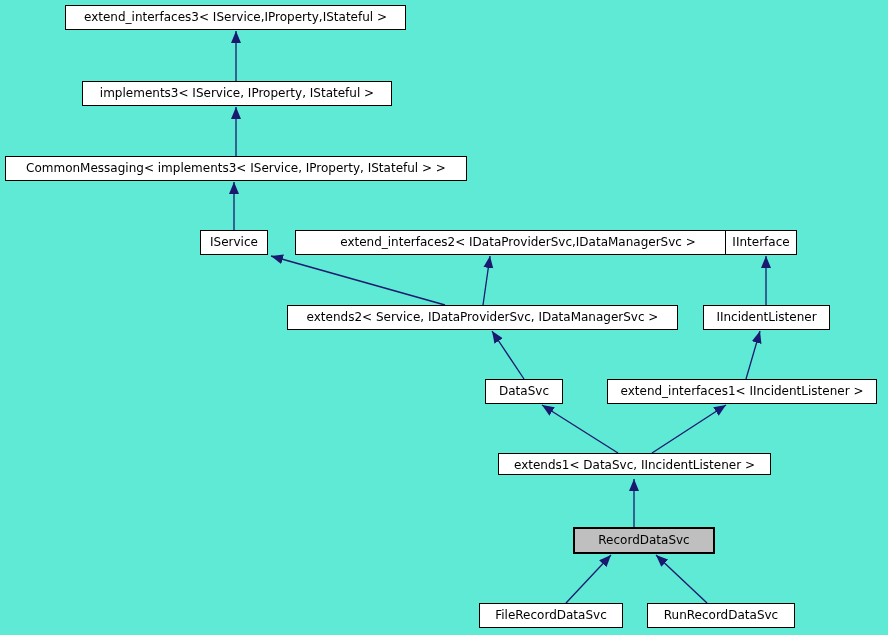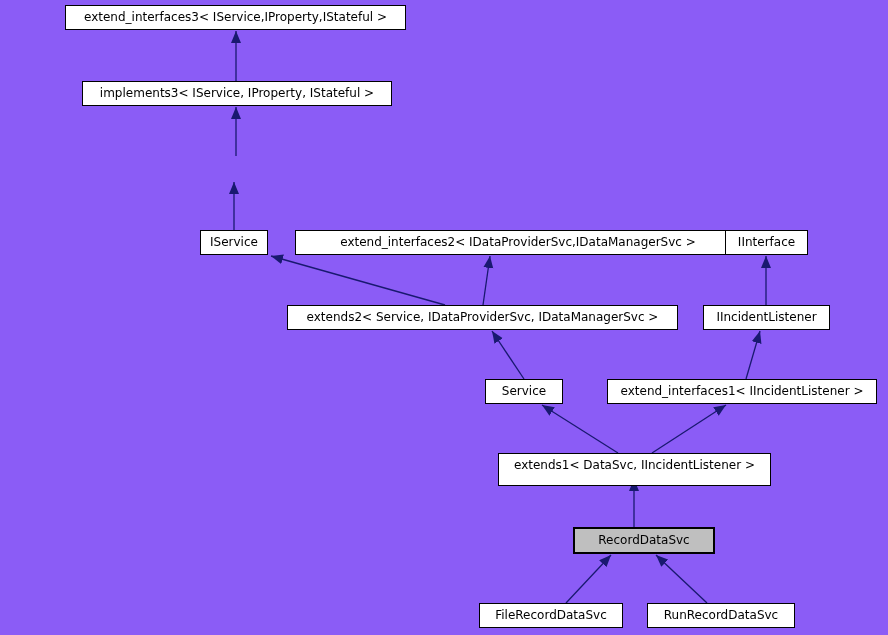"extend_interfaces3<" .stage { background: #8b5cf6 -> #5eead4 }
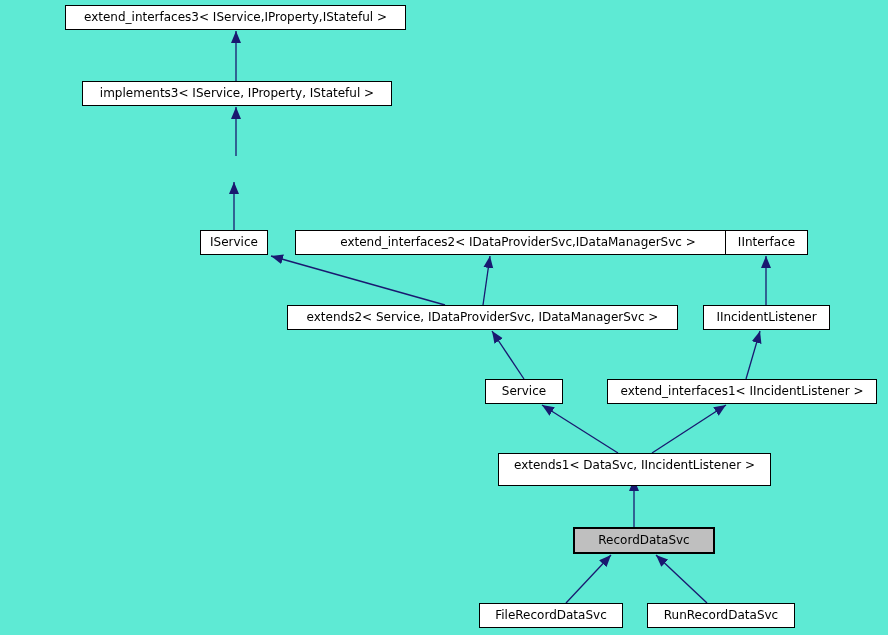"CommonMessaging< implements3< IService," div.node { html: none -> <div>CommonMessaging&lt; implements3&lt; IService, IProperty, IStateful &gt; &gt;</div> }
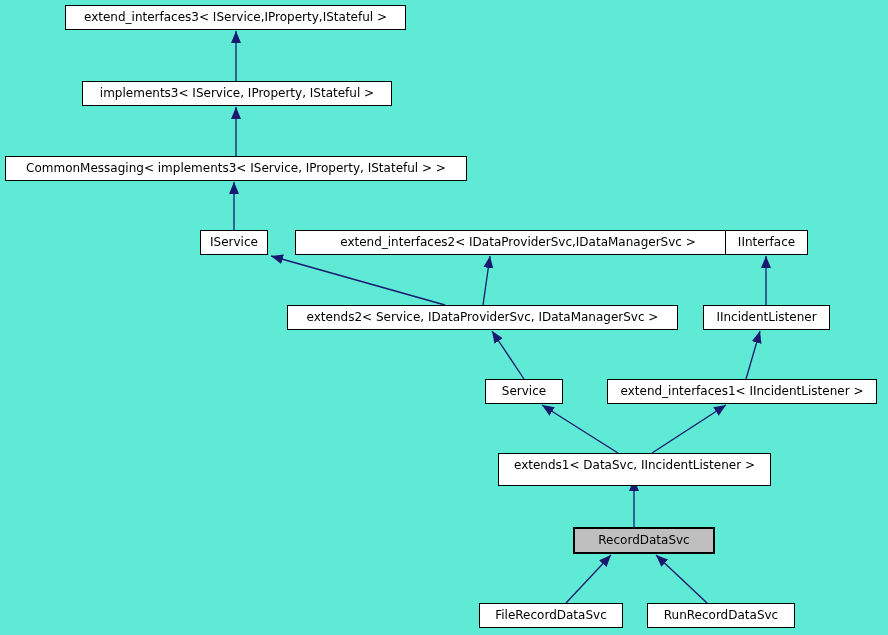"IInterface" div.node { width: 83px -> 72px }
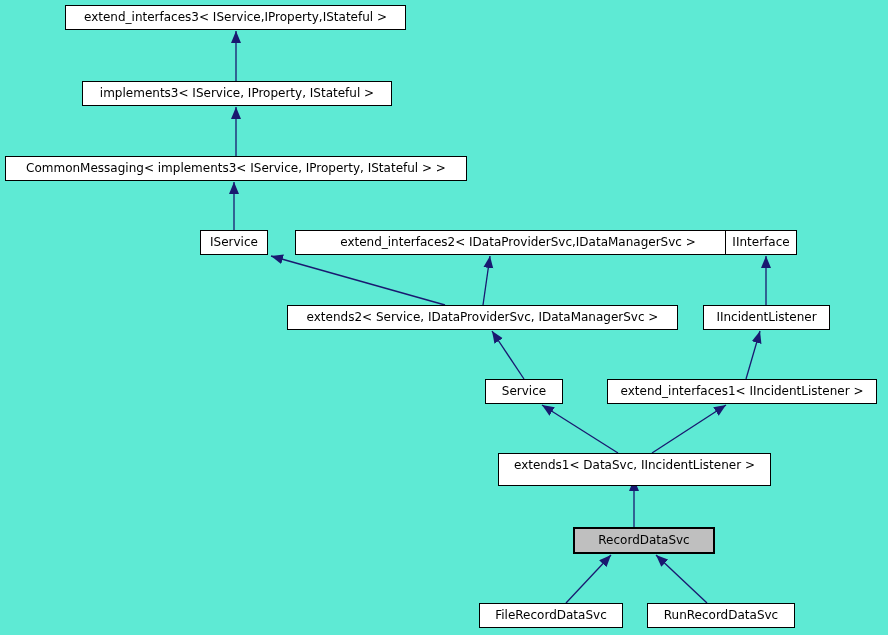"Service" div.node { text: Service -> DataSvc }
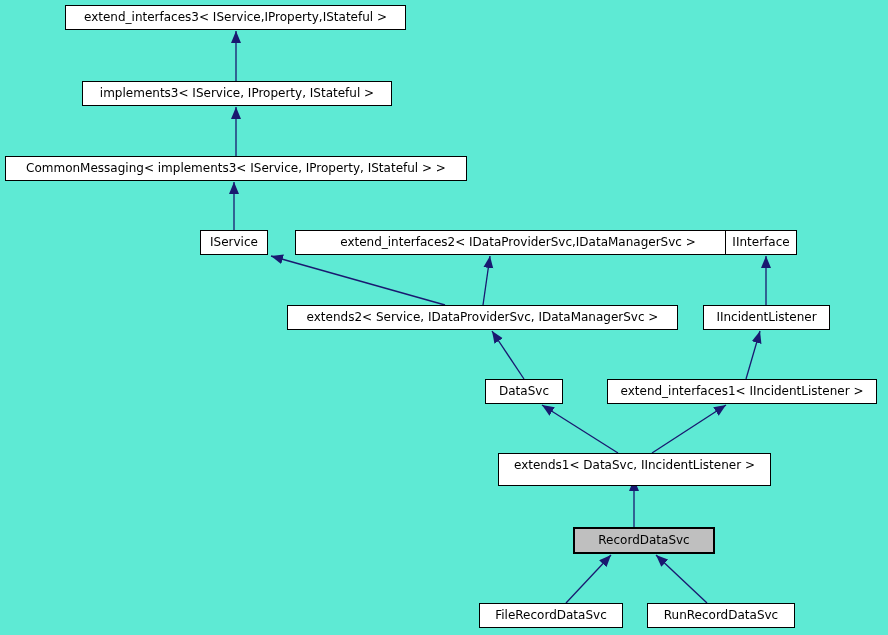"extends1< DataSvc, IIncidentListener >" div.node { height: 33px -> 22px }
